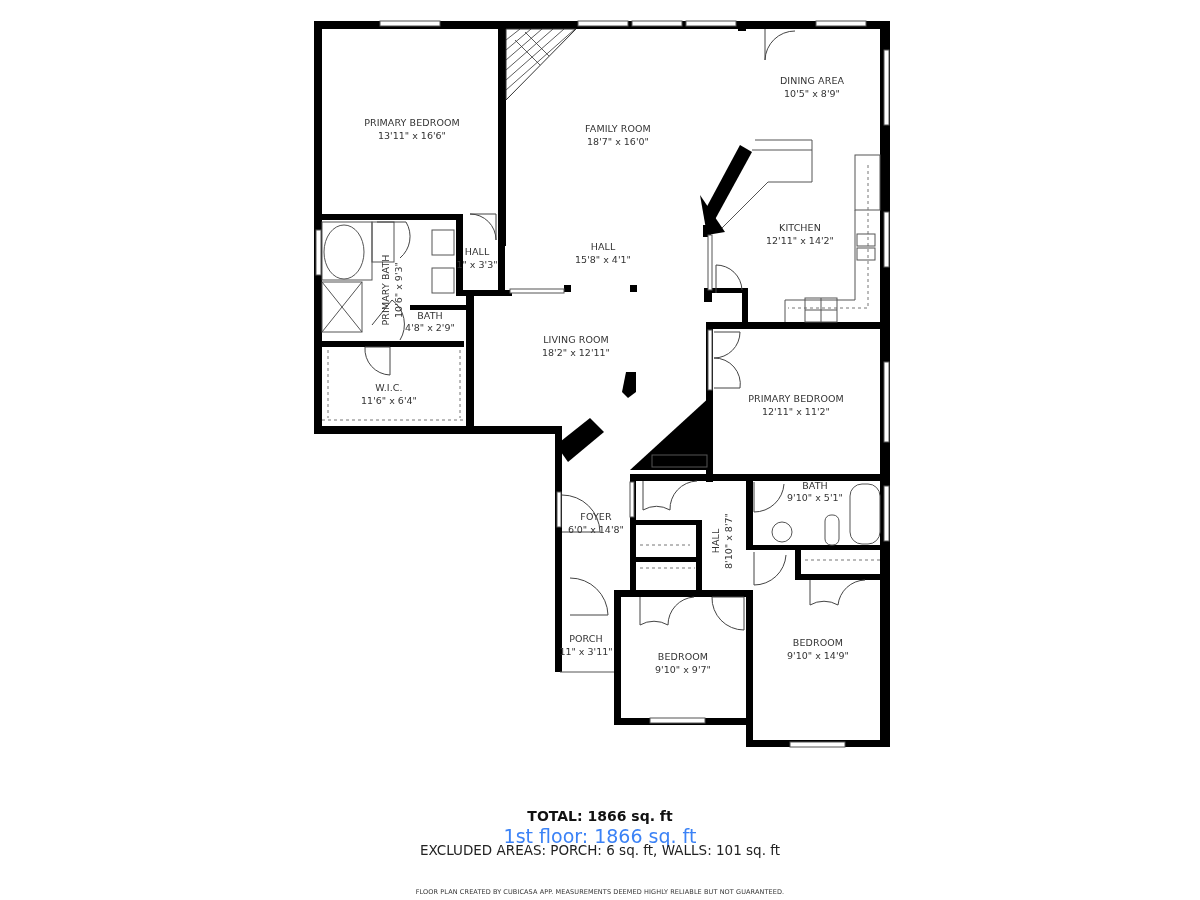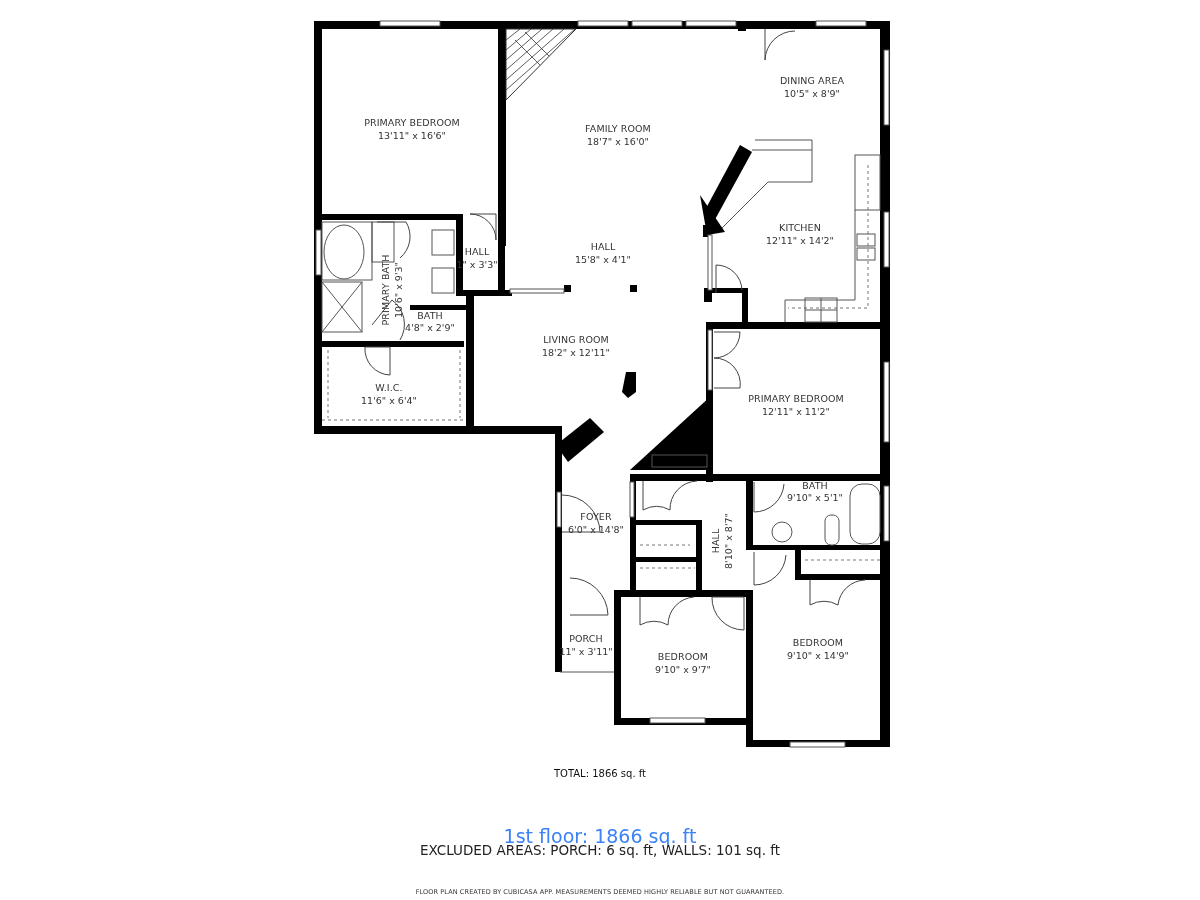"TOTAL: 1866 sq. ft" .f-total { font-size: 10px -> 14px; font-weight: normal -> bold; top: 768px -> 808px }
